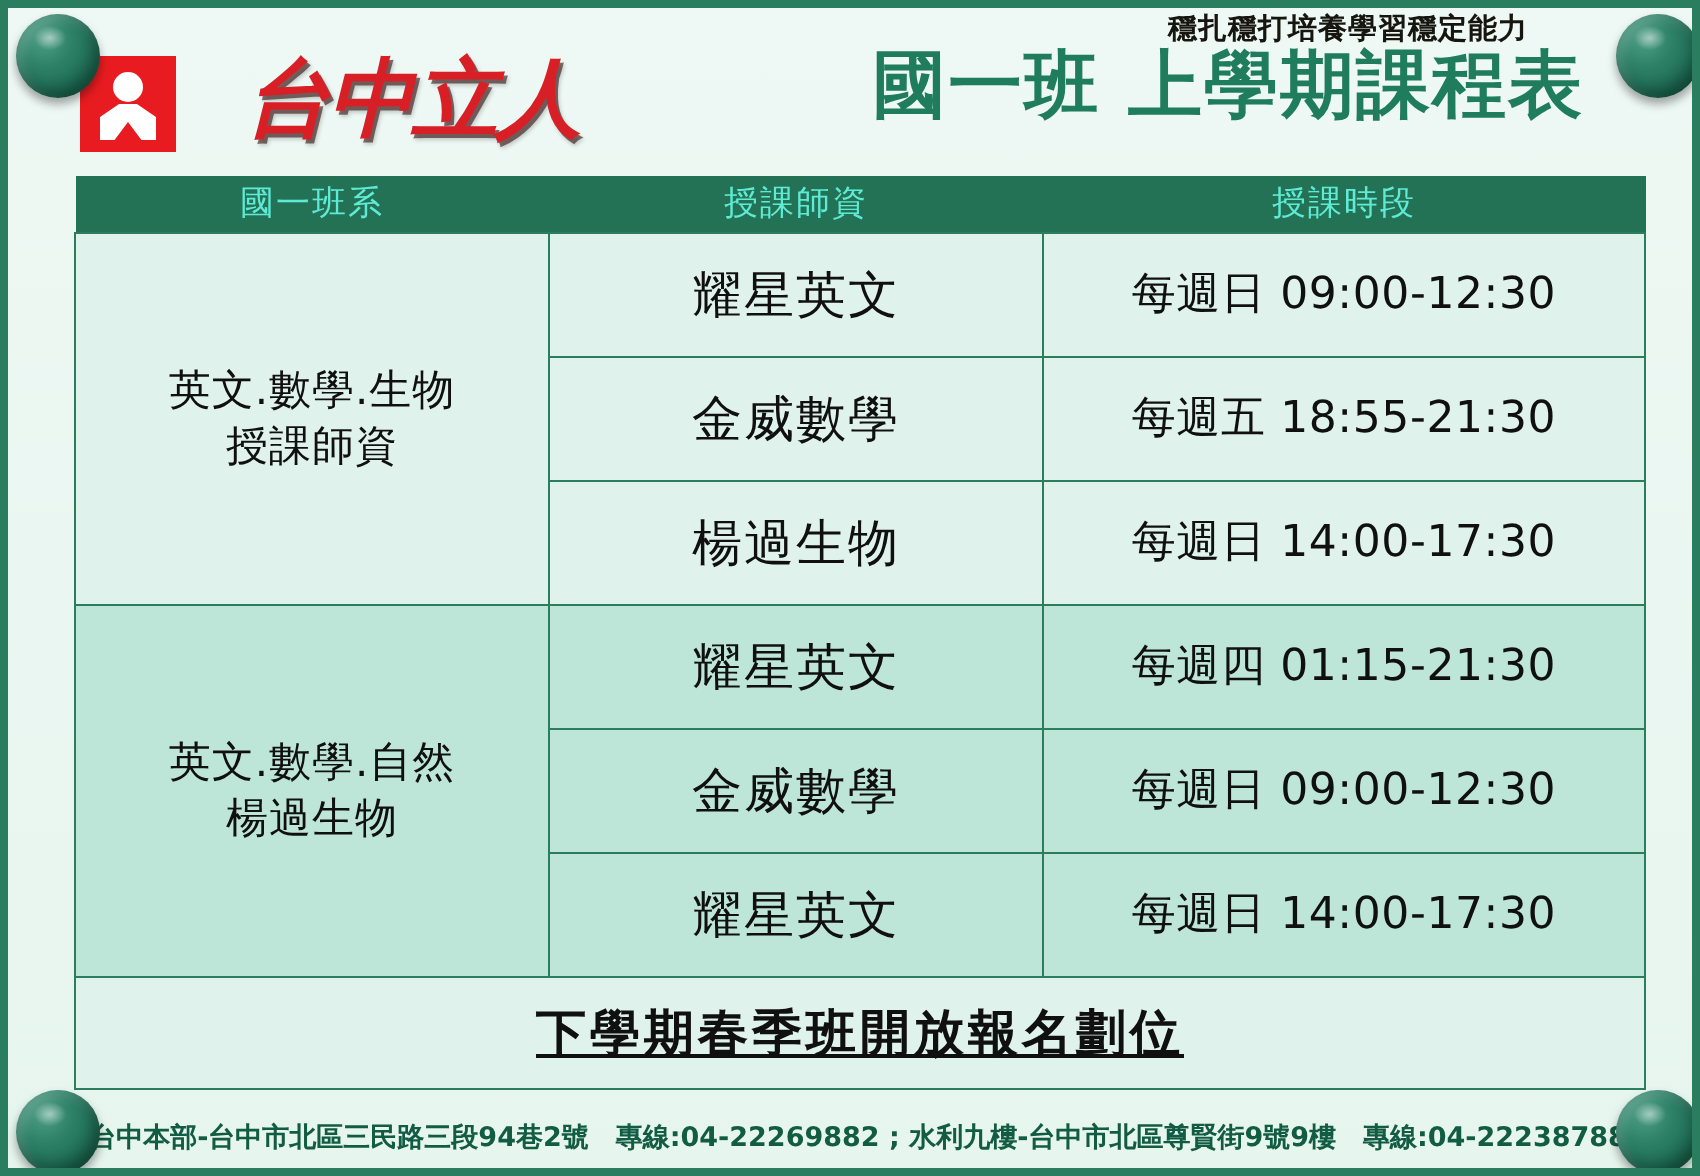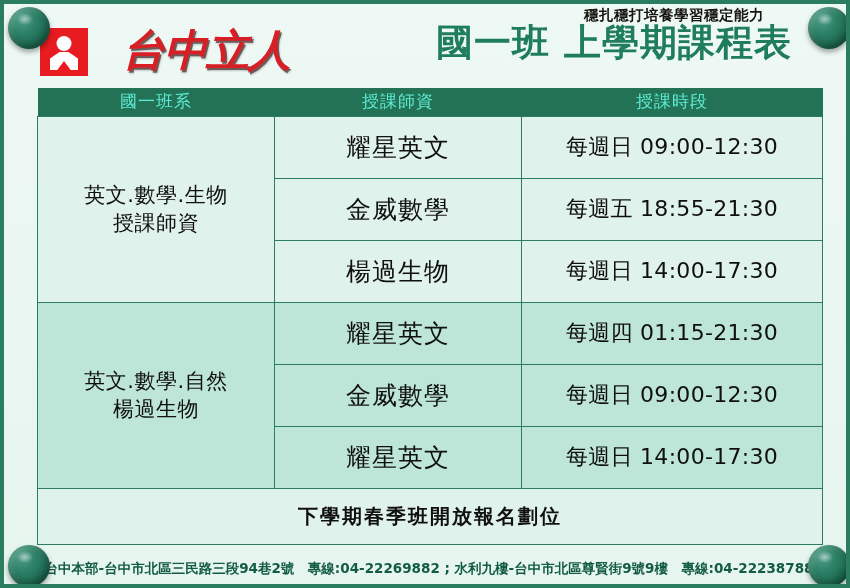"下學期春季班開放報名劃位" td.notice { font-size: 20px -> 25px; text-decoration: none -> underline }
